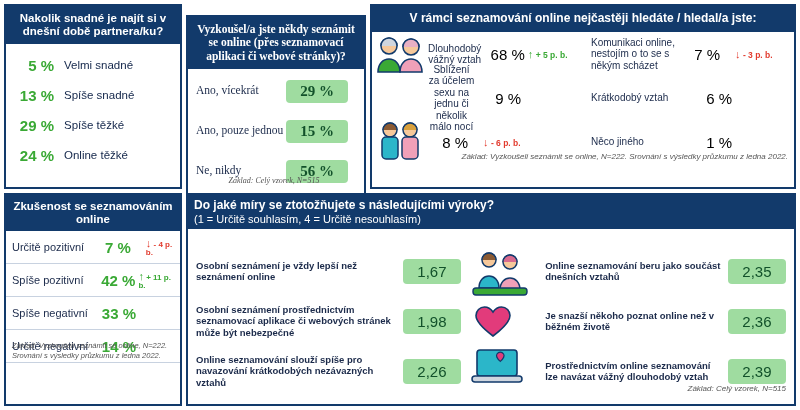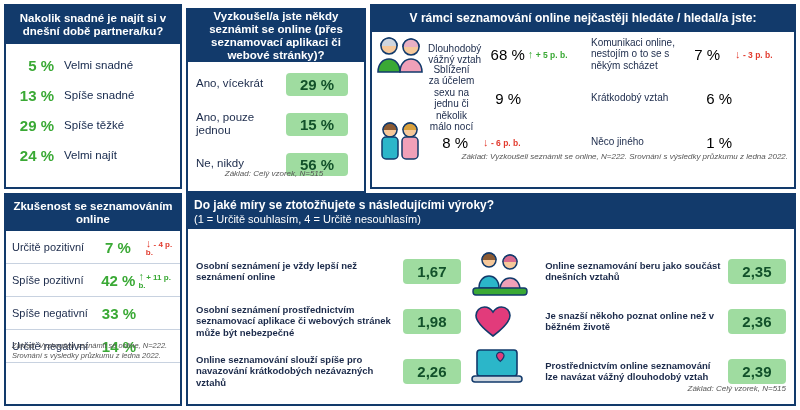"Vyzkoušel/a jste někdy seznámit se" #p2 { font-family: none -> Liberation Serif, serif; top: 8px -> 15px }
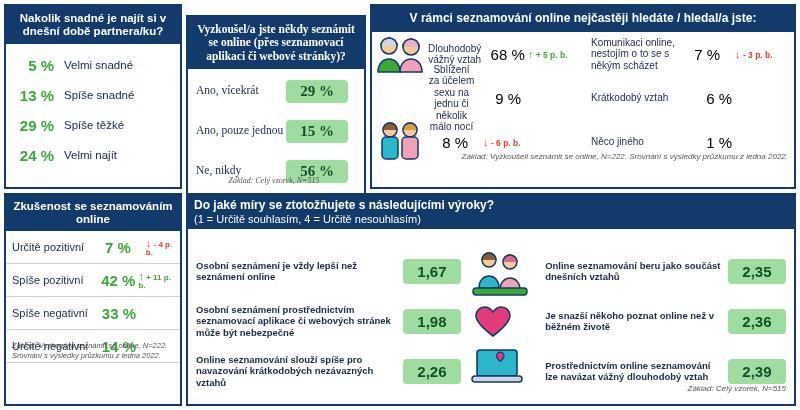"Velmi najít" span.l { text: Velmi najít -> Online těžké }
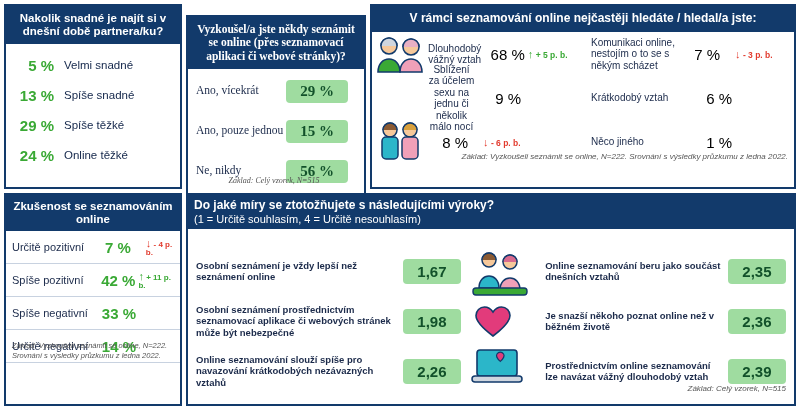"1,67" .scorebox { font-weight: bold -> normal }
